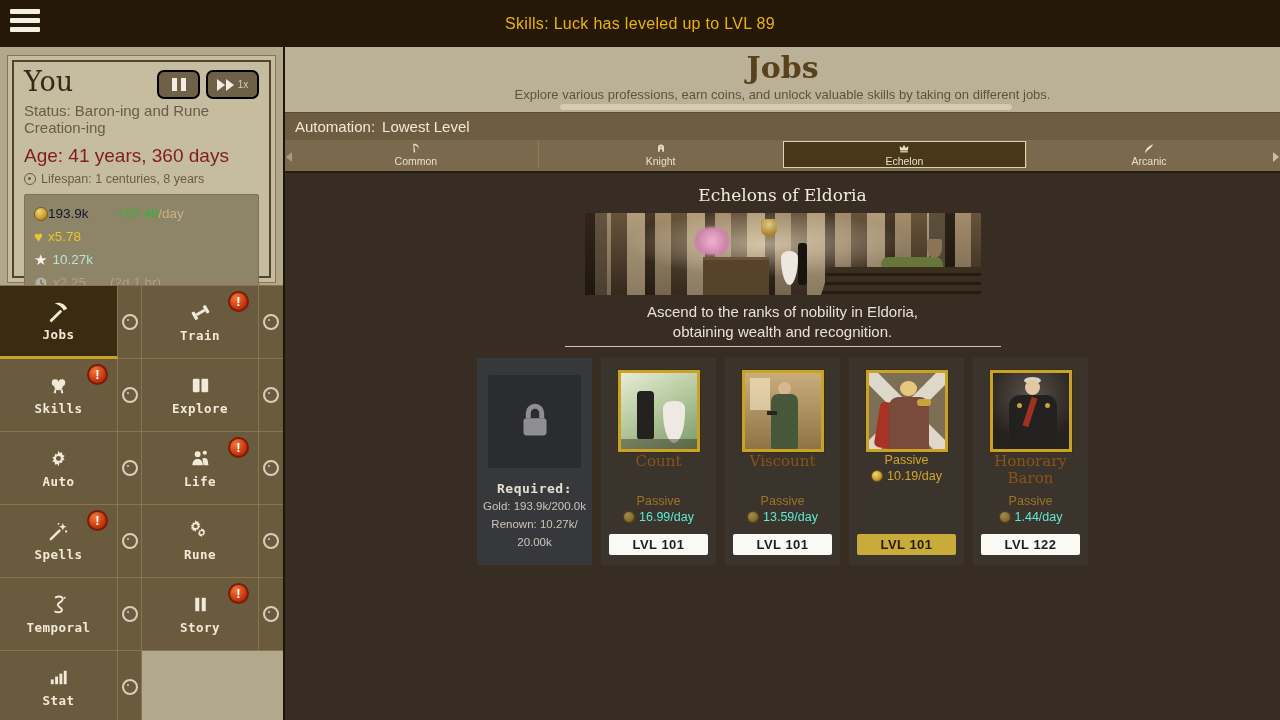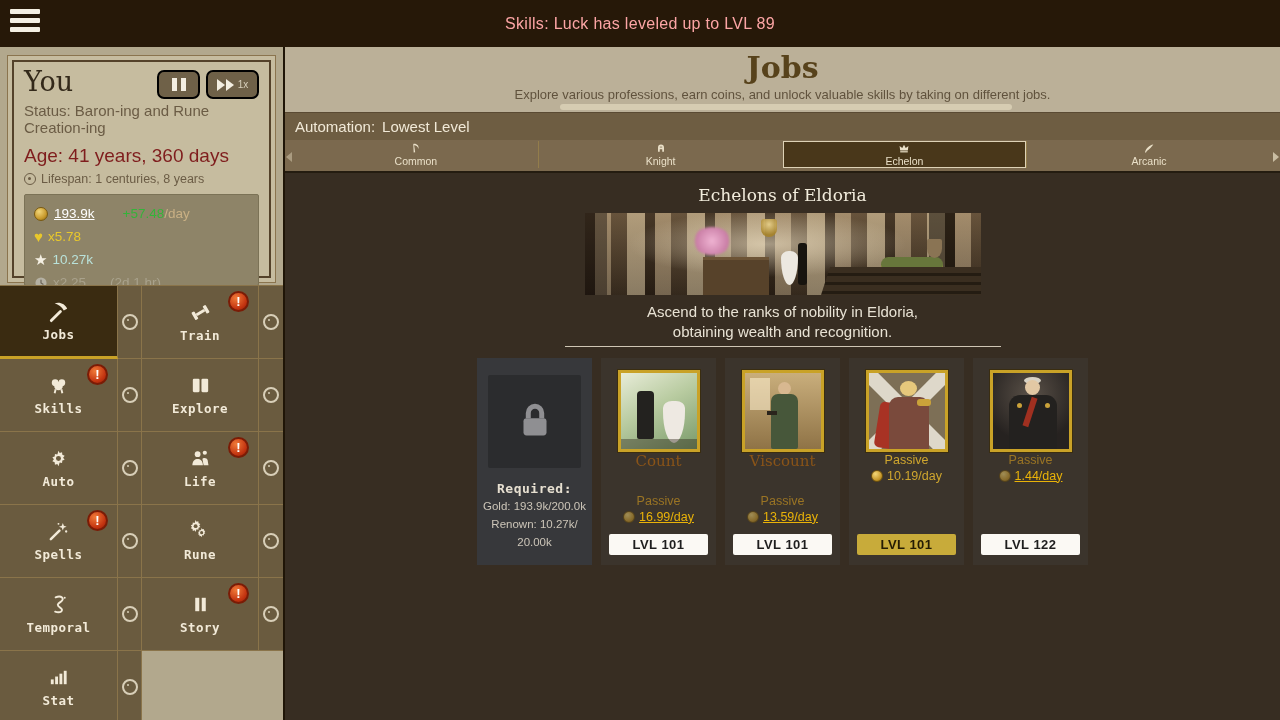"Skills: Luck has leveled up" .notif { color: #fca5a5 -> #eab308 }
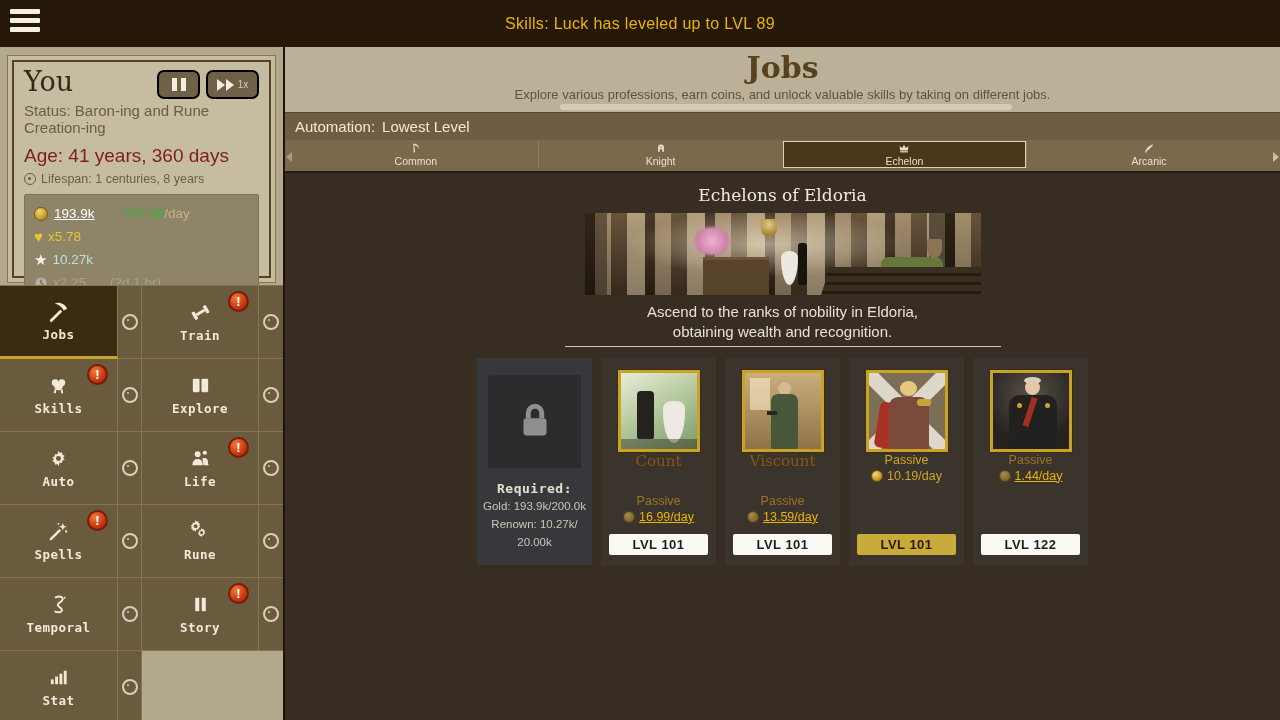"193.9k" .cur-row .val { color: #ffffff -> #0f172a; margin-left: 6px -> none; text-decoration: underline -> none }
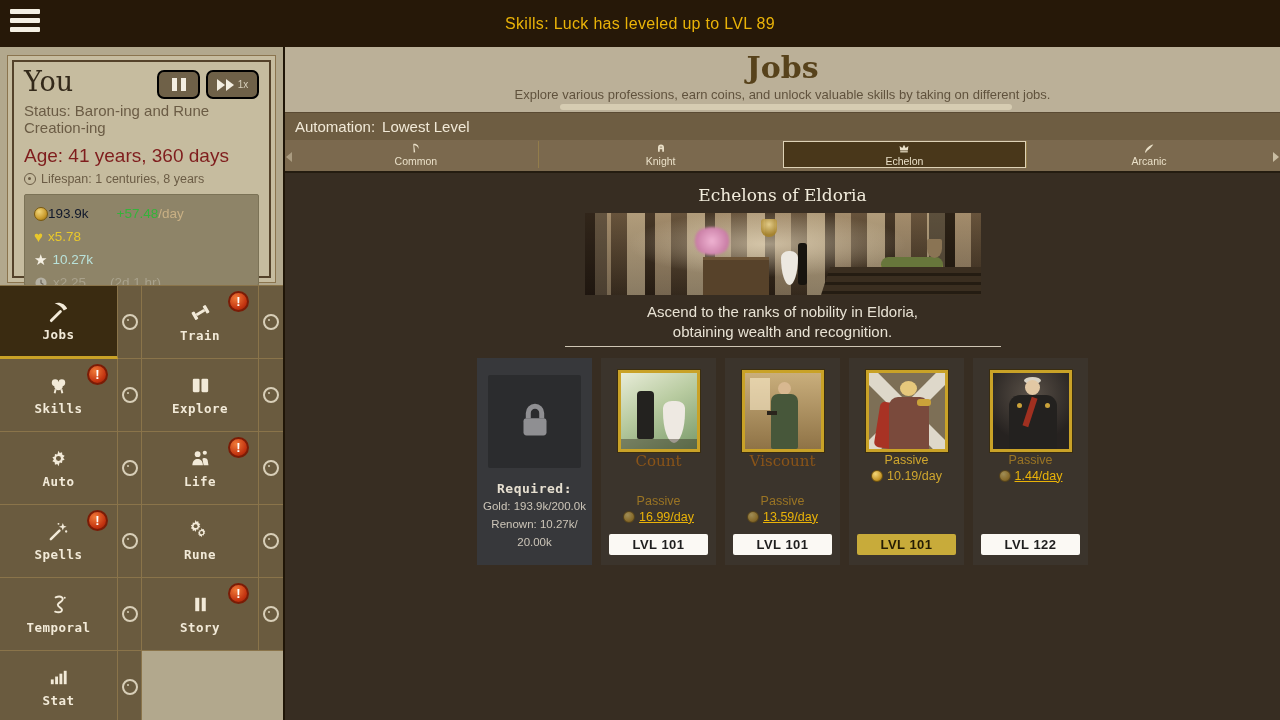"Honorary Baron" div.job-title { html: none -> <div>Honorary Baron</div> }
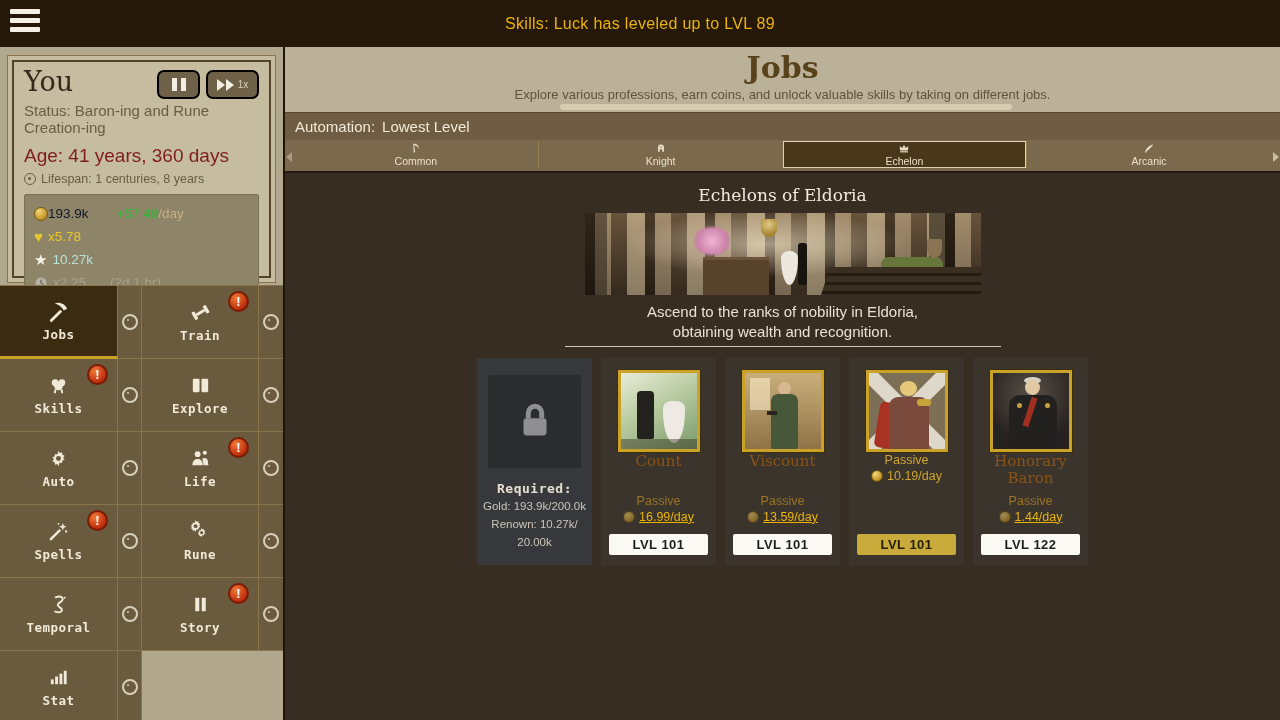"16.99/day" .v-dim { color: #eab308 -> #5eead4; text-decoration: underline -> none }
